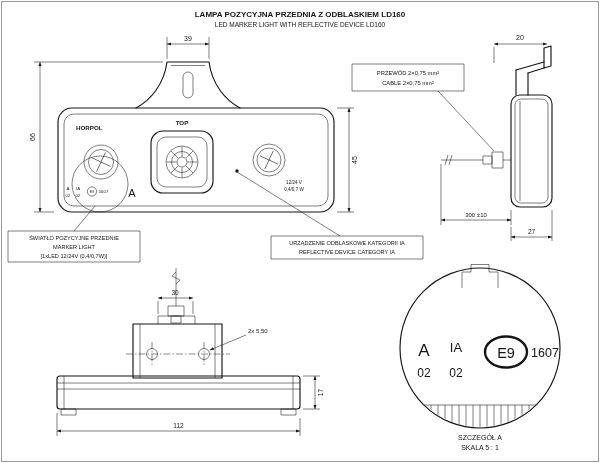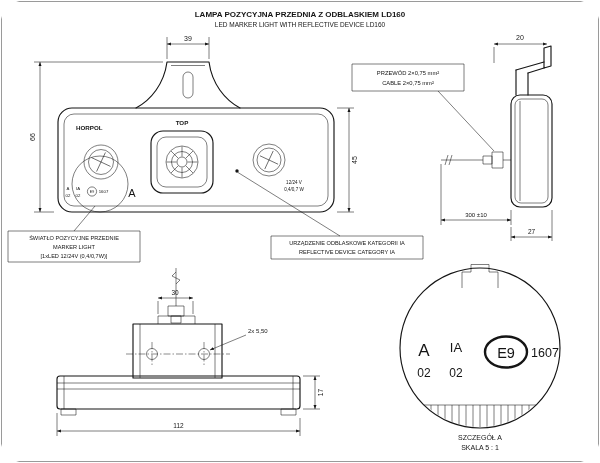"LAMPA POZYCYJNA PRZEDNIA Z ODBLASKIEM" .stage { border-radius: 26px -> none }
